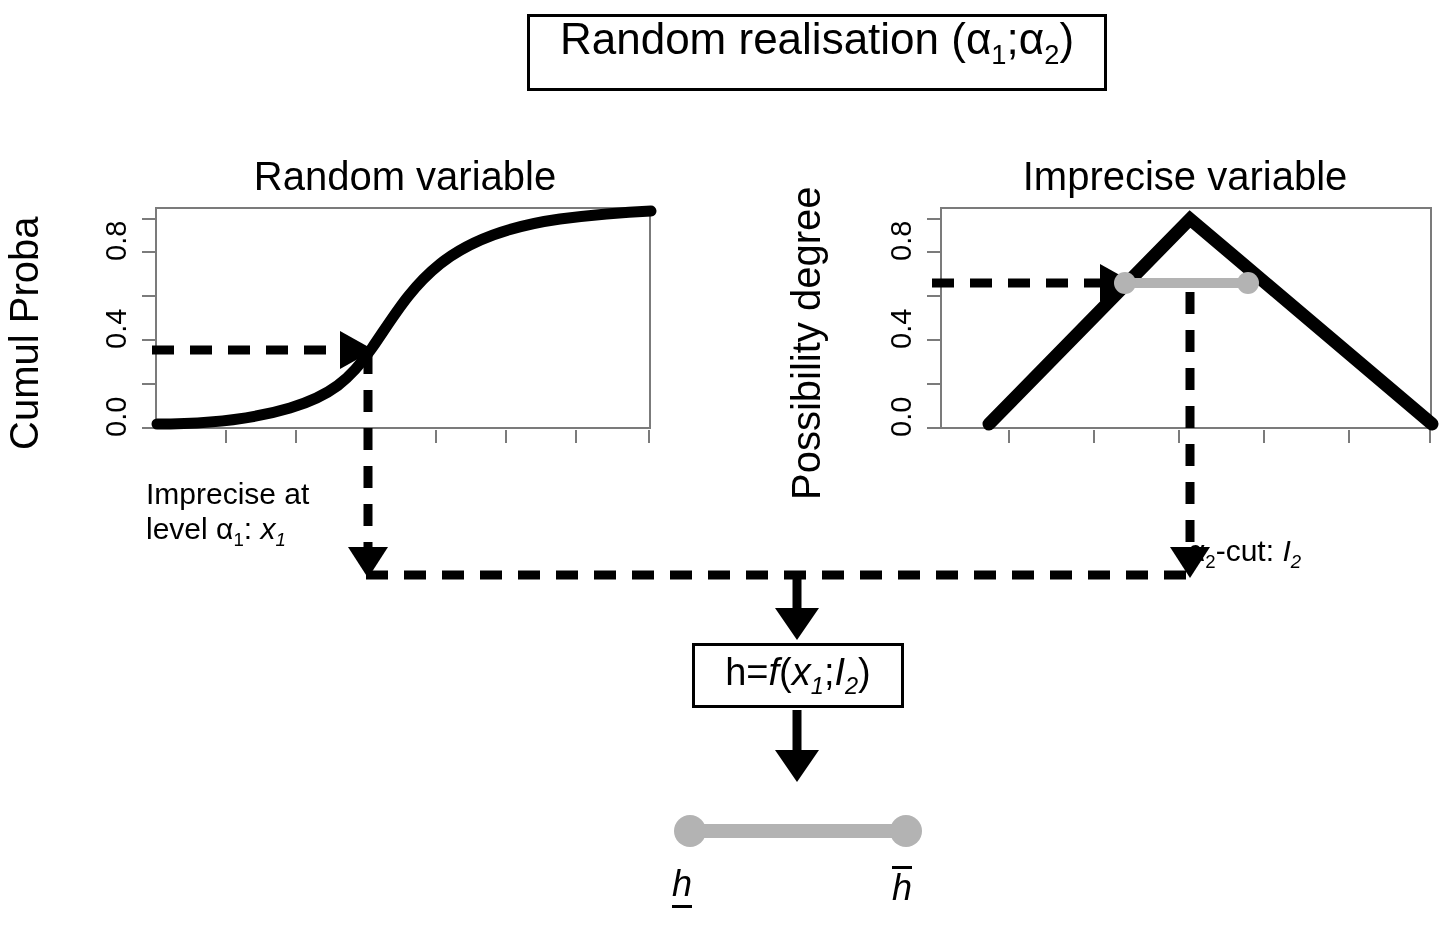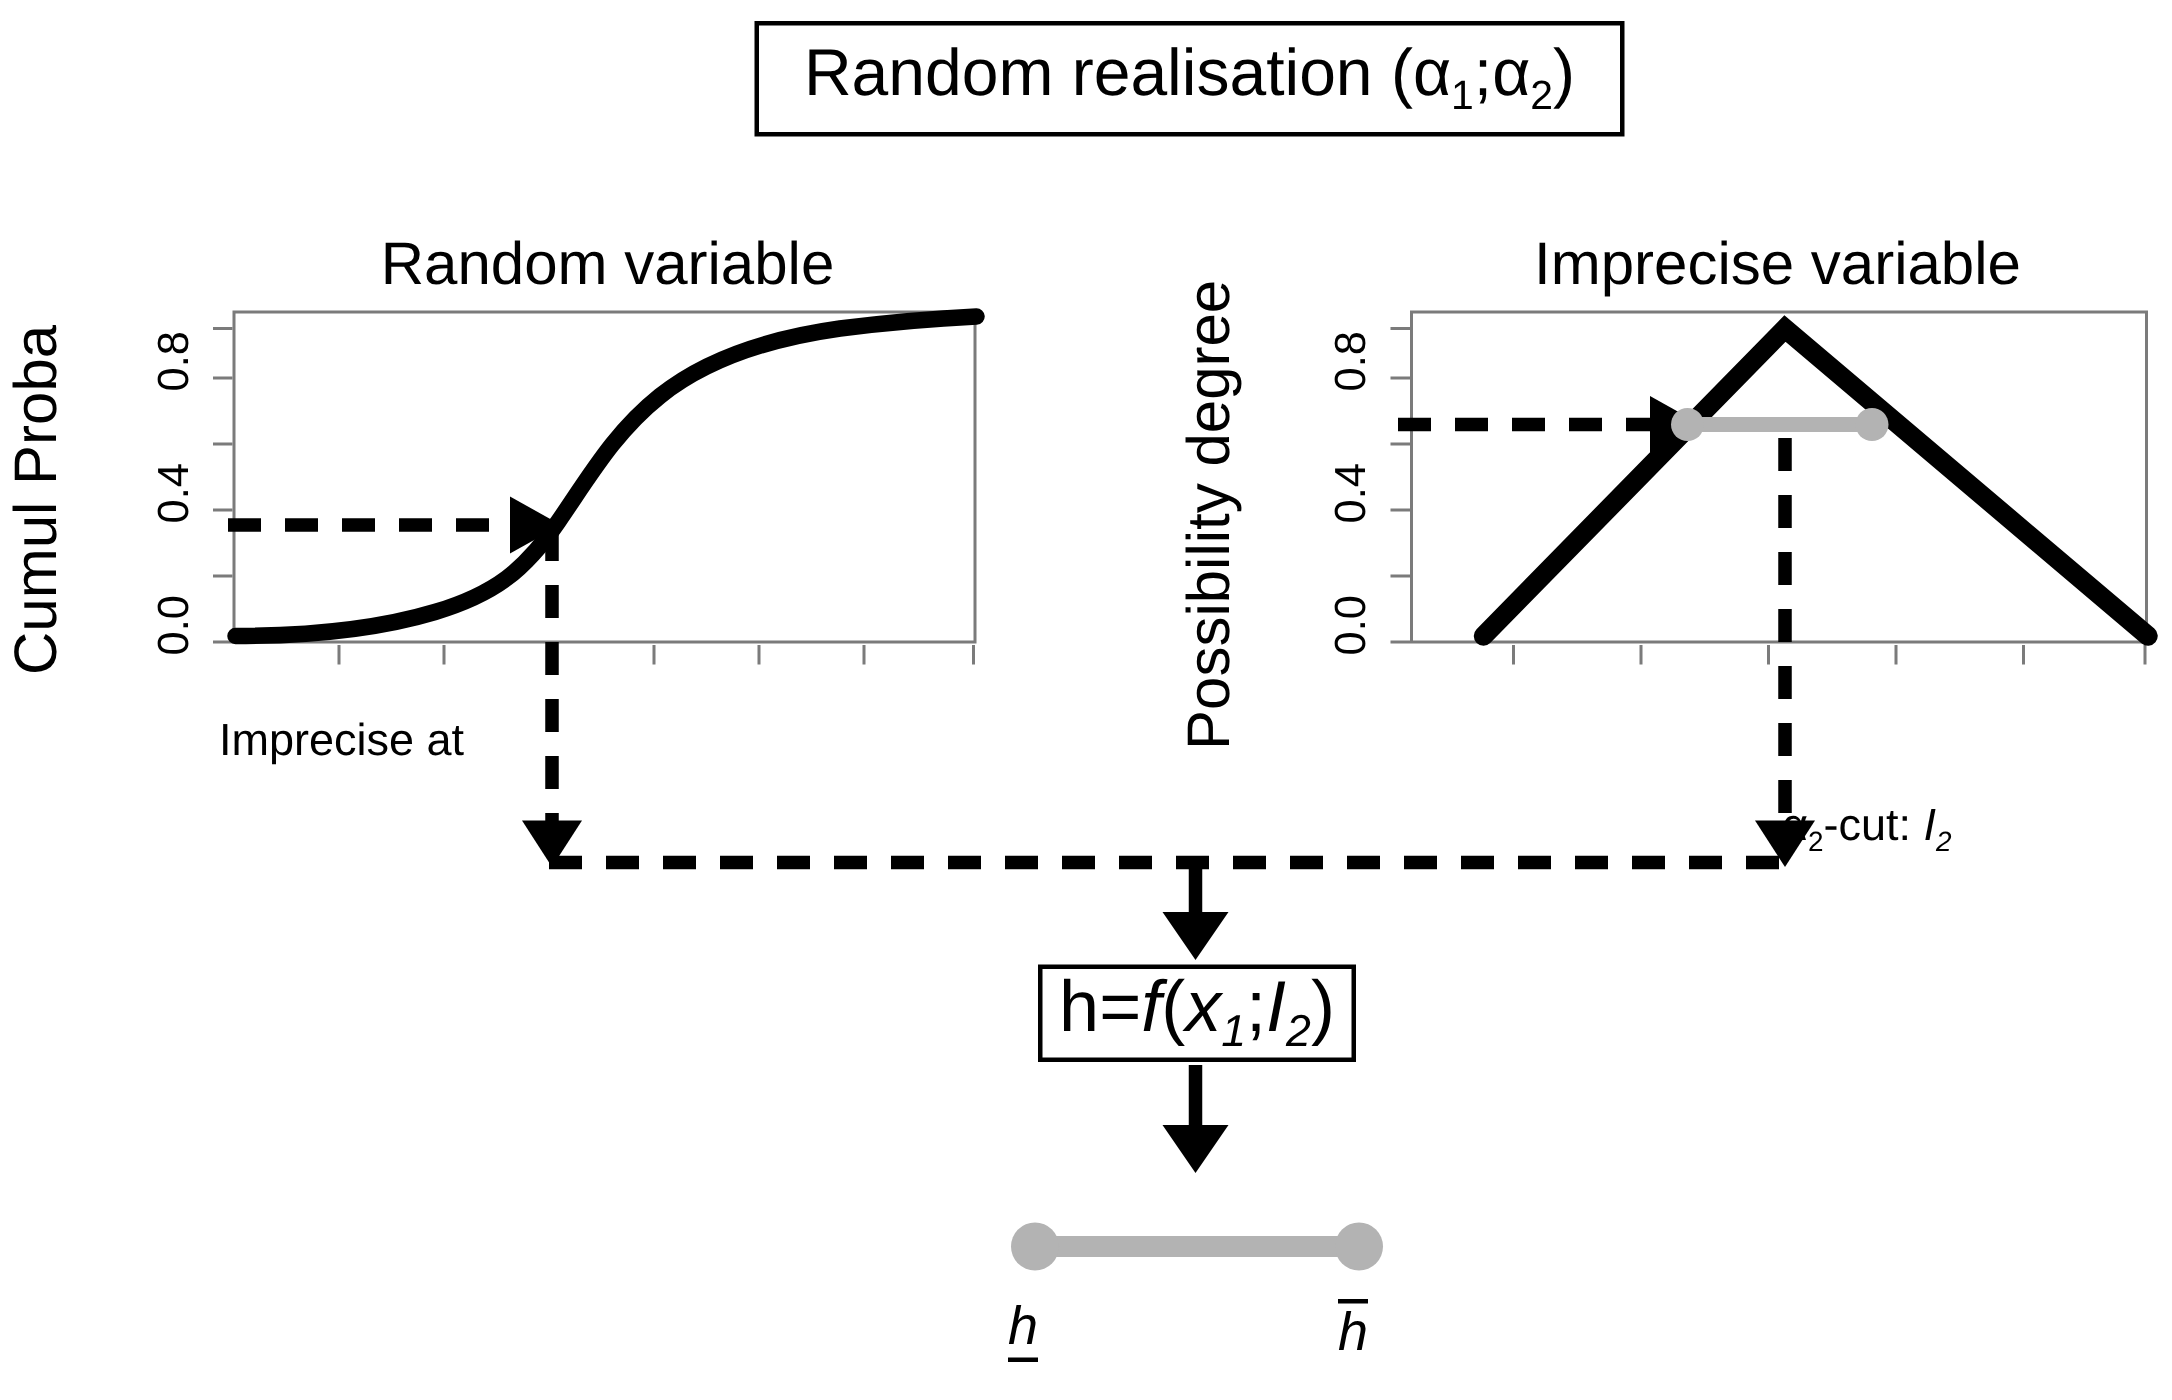"Random realisation (α1;α2)" #title-box { align-items: center -> flex-start; left: 503px -> 527px }
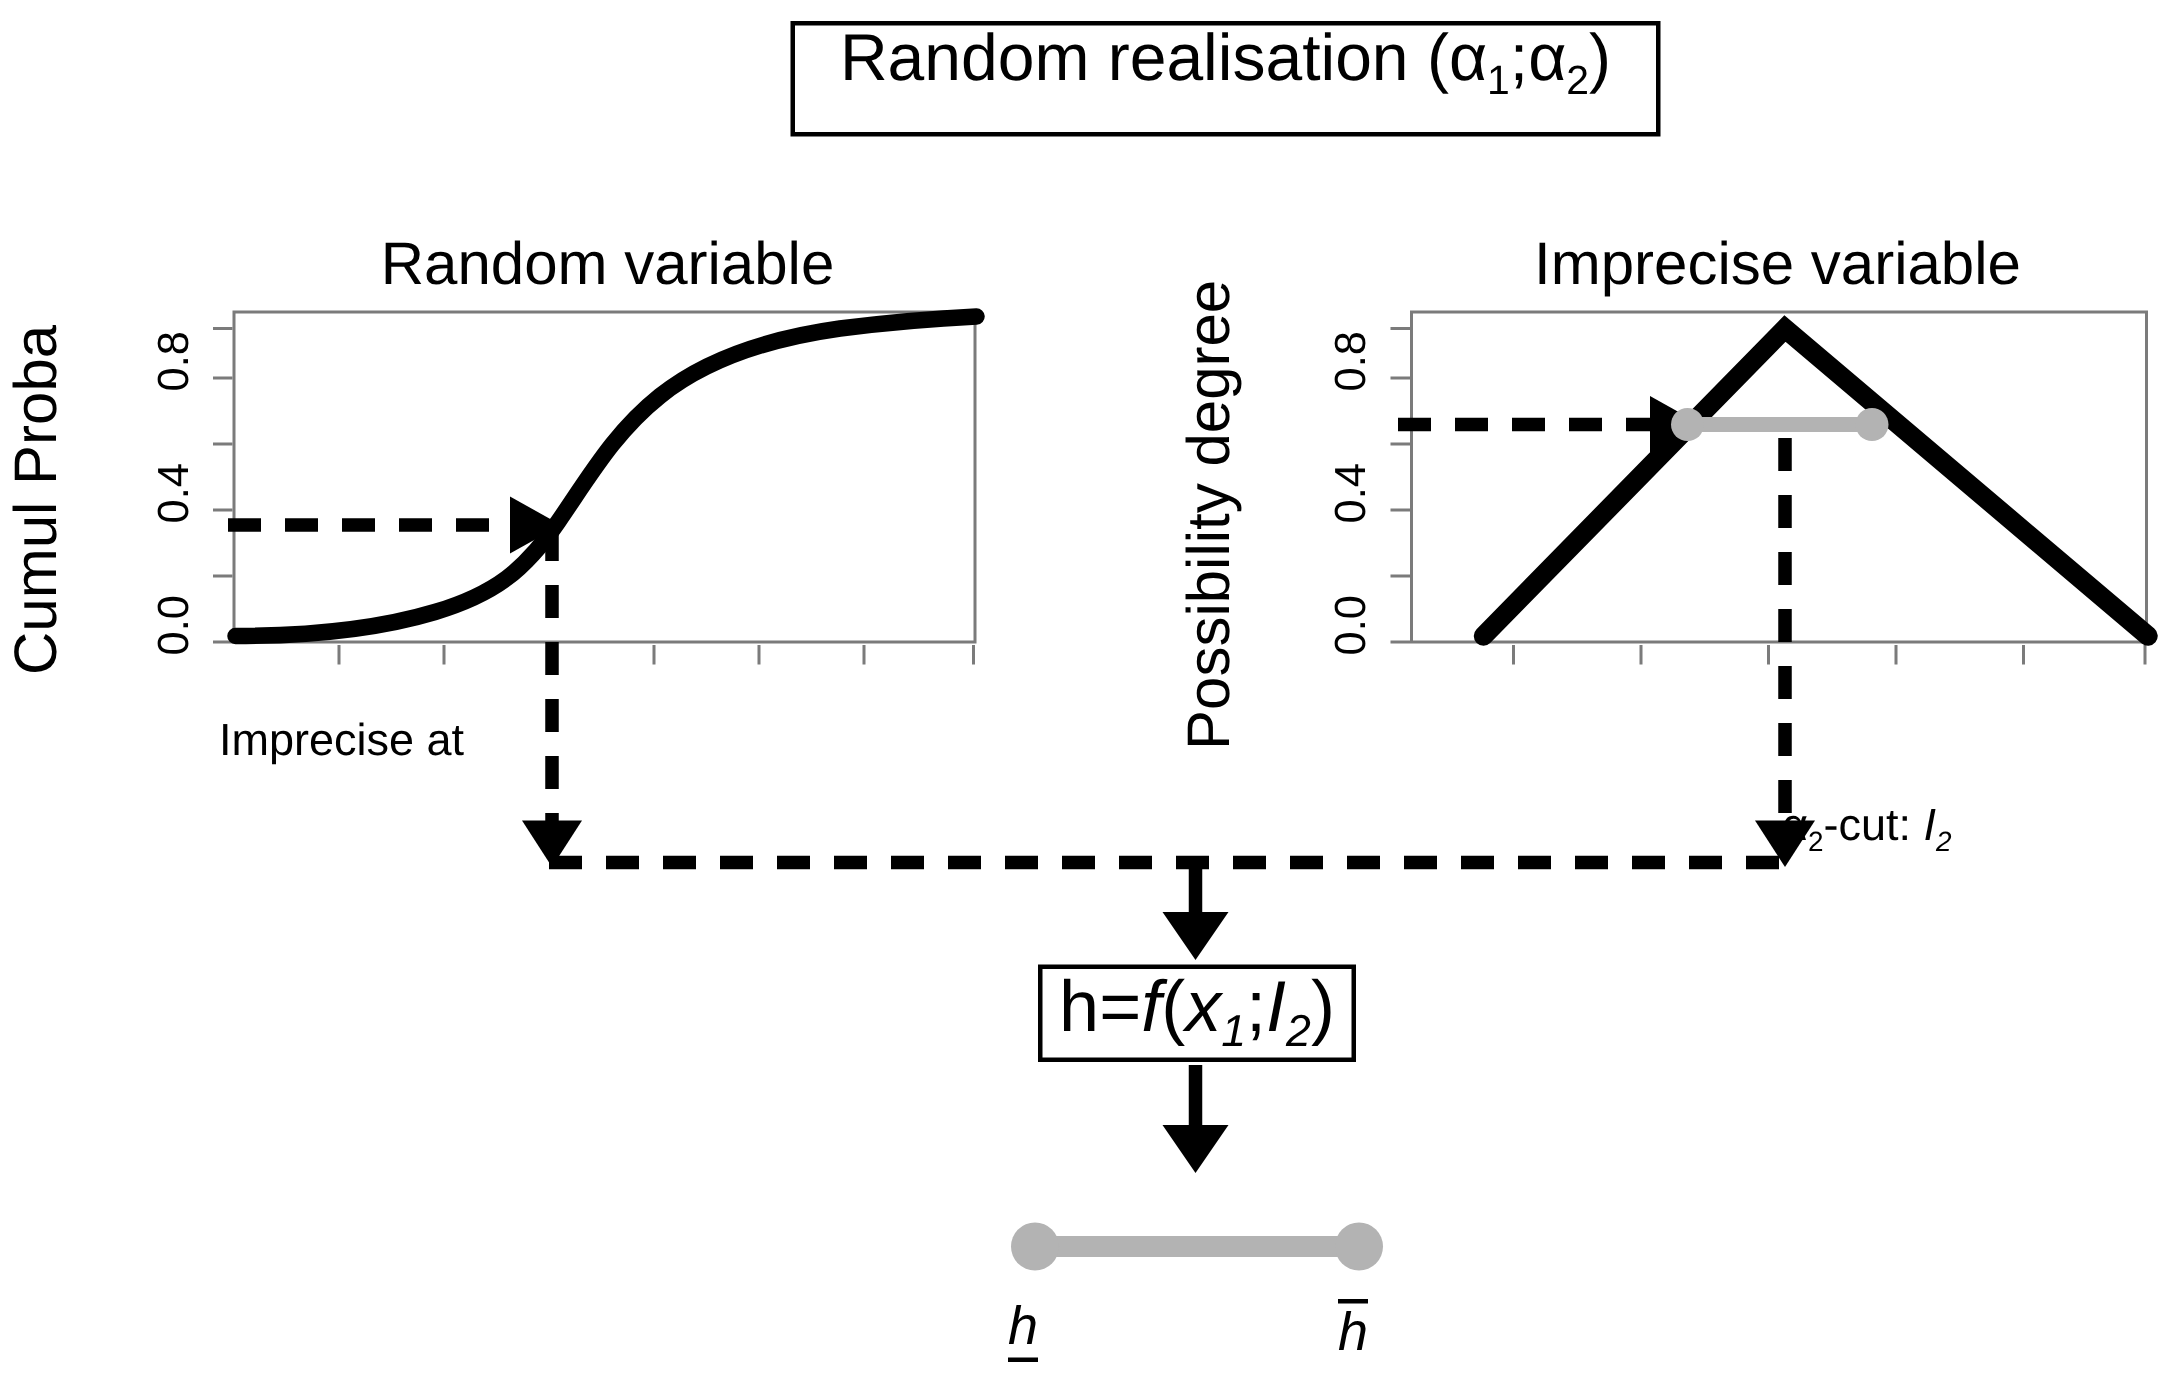"level α1: x1" div { html: none -> <div><span>level </span><span>α</span><span>1</span><span>: </span><span>x</span><span>1</span></div> }
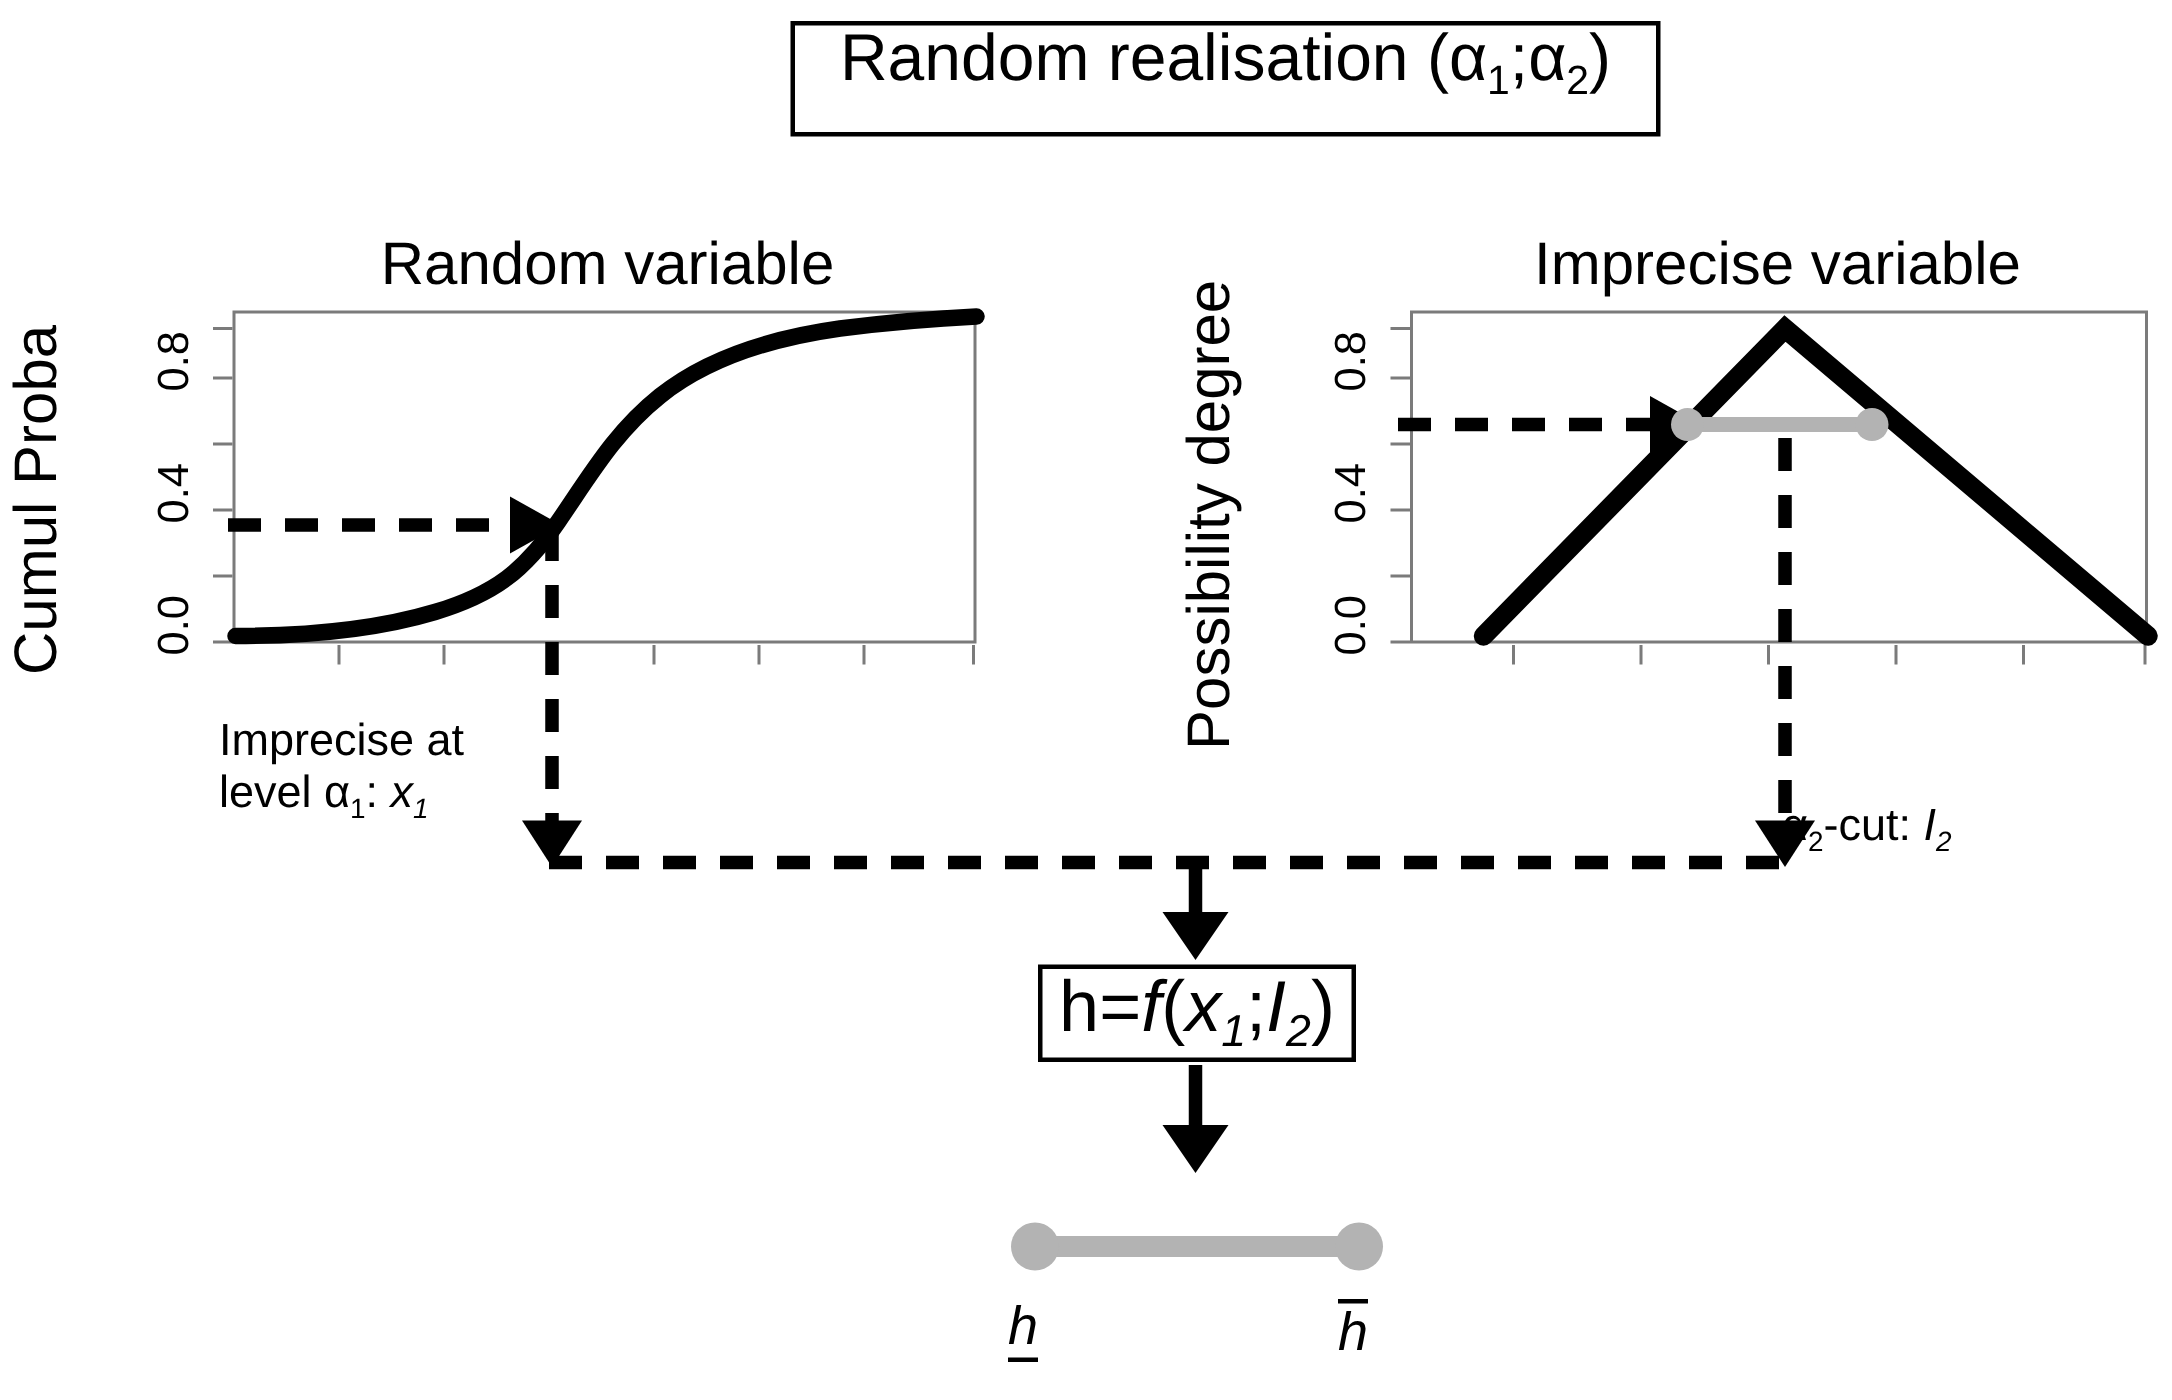"h=f(x1;I2)" #function-box .txt { font-size: 48px -> 38px }
